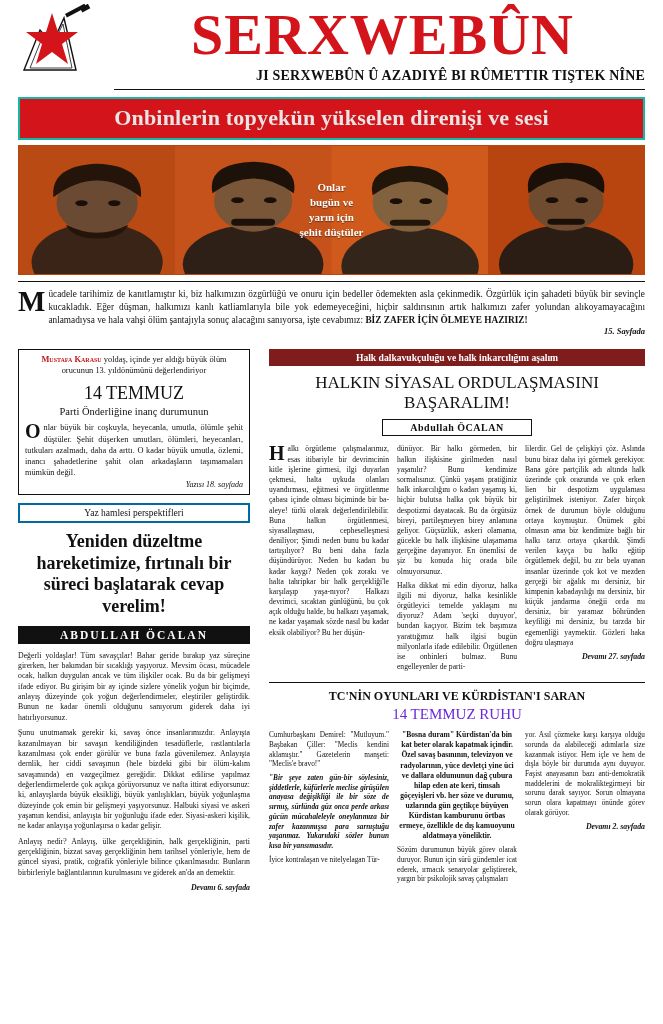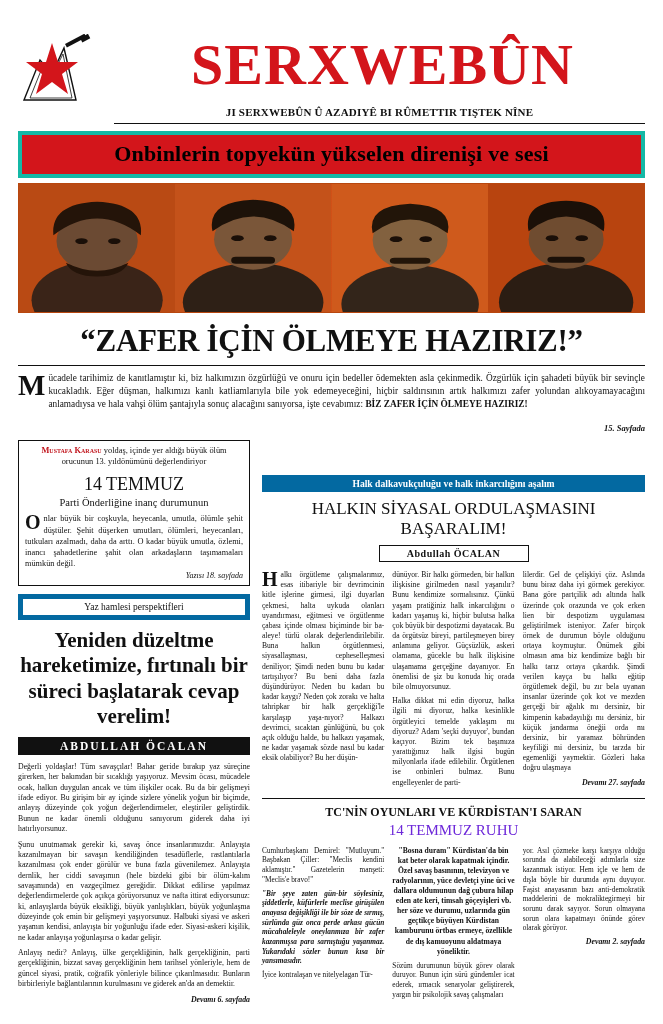"SERXWEBÛN" .page { padding: 34px 18px 8px 18px -> 4px 18px 8px 18px }
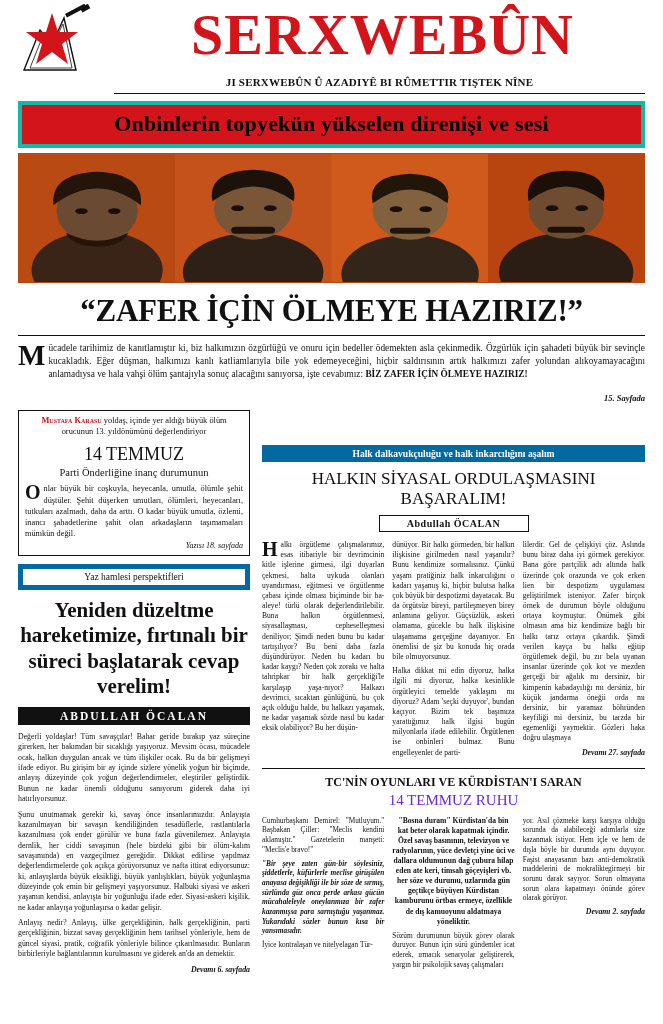"JI SERXWEBÛN Û AZADIYÊ BI" .mast-sub { font-size: 11px -> 14px; margin-top: 12px -> 4px; text-align: center -> right }
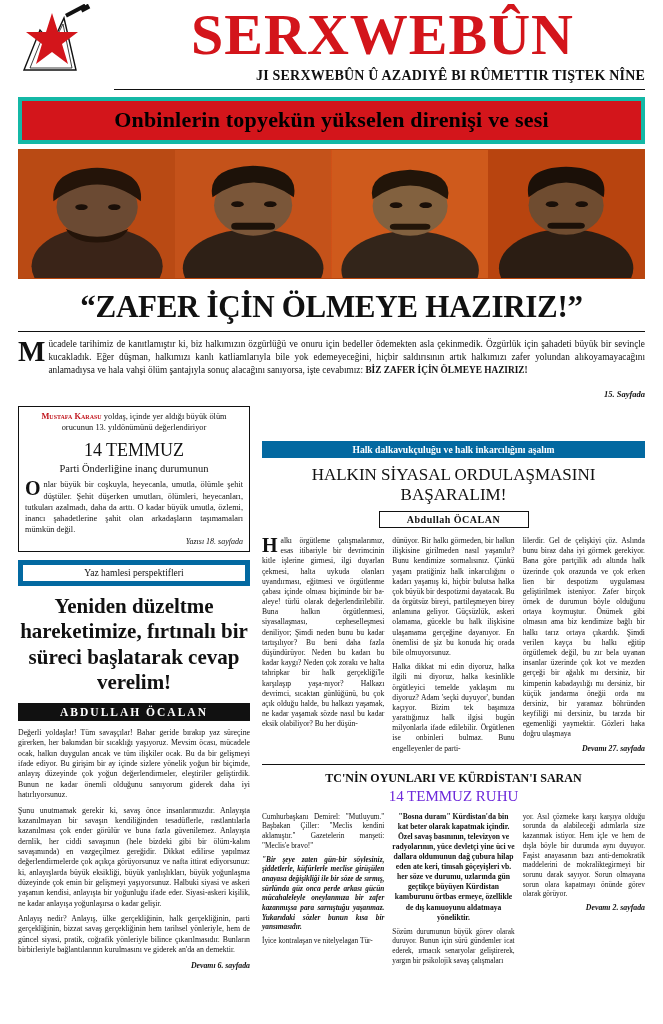"Onbinlerin topyekün yükselen direnişi ve" .banner { border: 4px solid #14b8a6 -> 2px solid #14b8a6; color: #000000 -> #e5e5e5 }
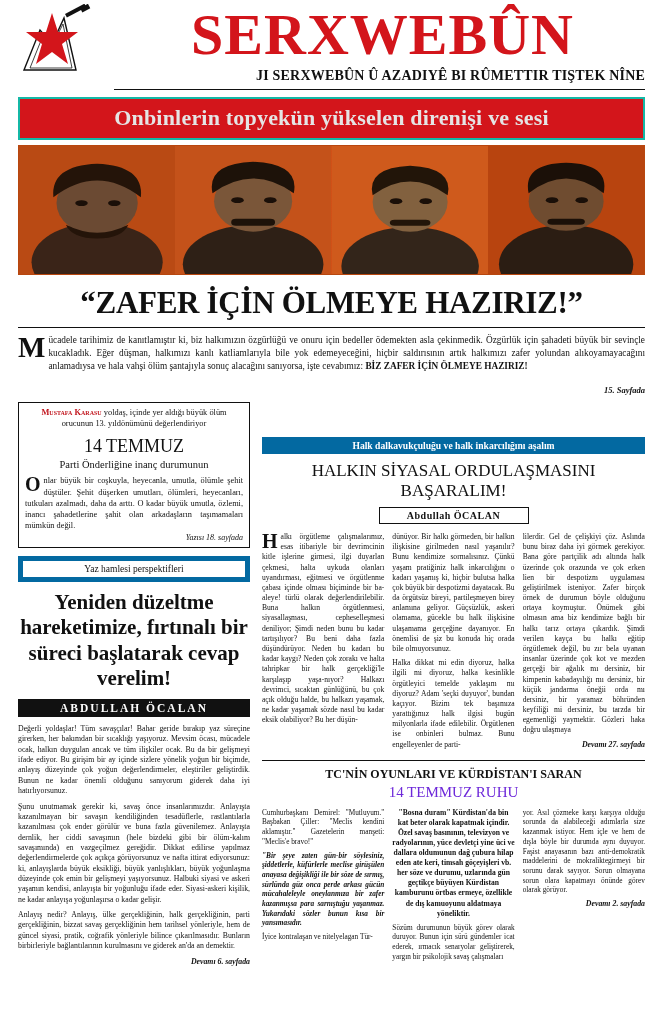"Onlar" div.strip-caption { html: none -> <div> <div>Onlar</div> <div>bugün ve</div> <div>yarın için</div> <div>şehit düştüler</div> </div> }
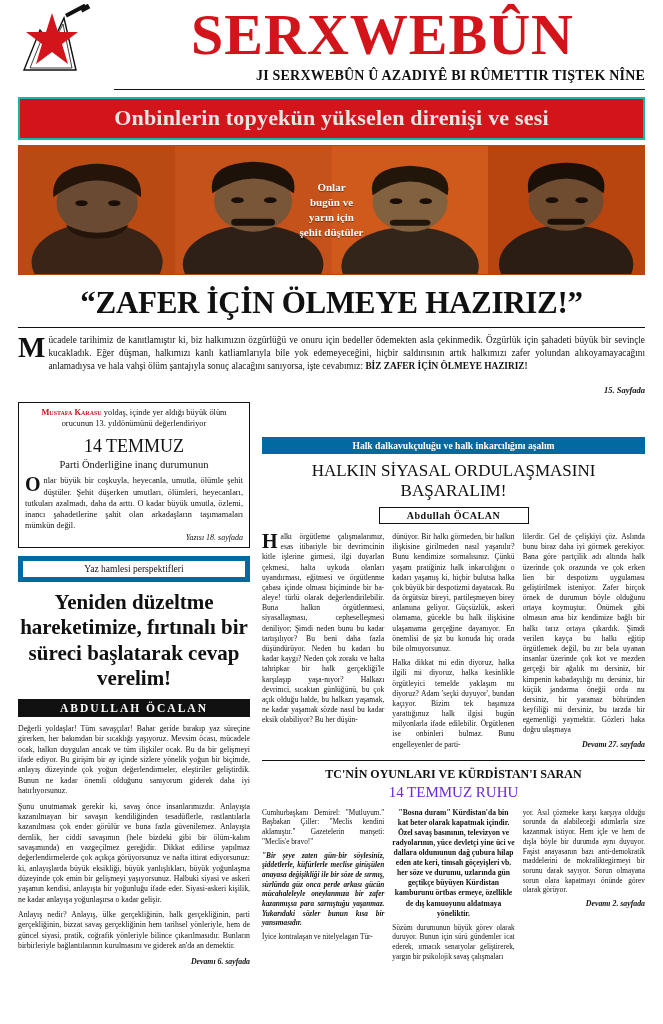"“ZAFER İÇİN ÖLMEYE HAZIRIZ!”" div.headline-quote { html: <div>“ZAFER İÇİN ÖLMEYE HAZIRIZ!”</div> -> none }
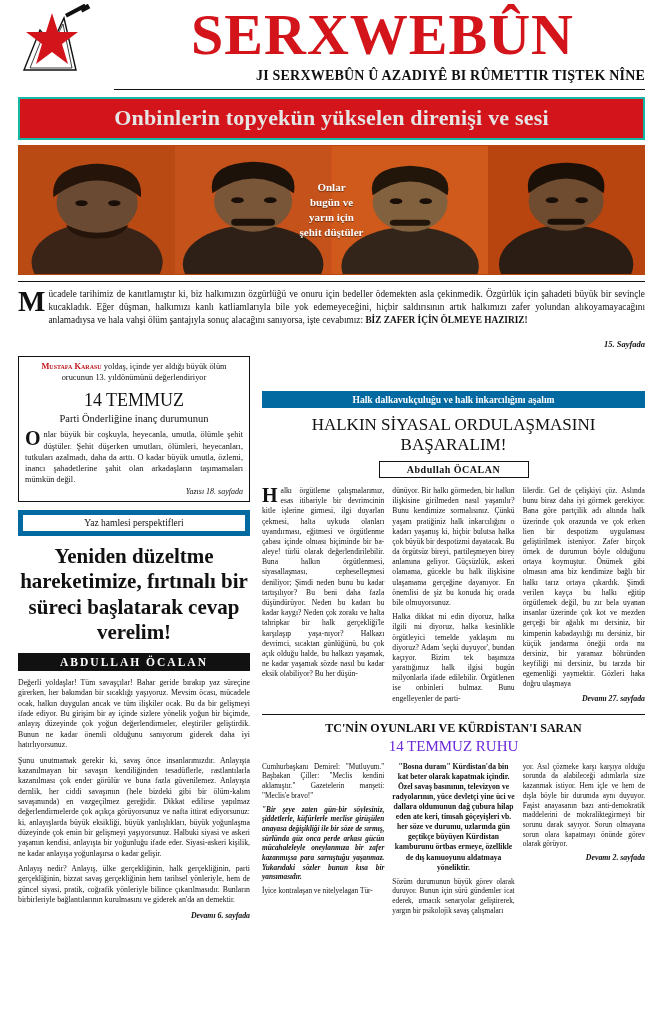"15. Sayfada" .lead-ref { margin-top: 13px -> 0 }
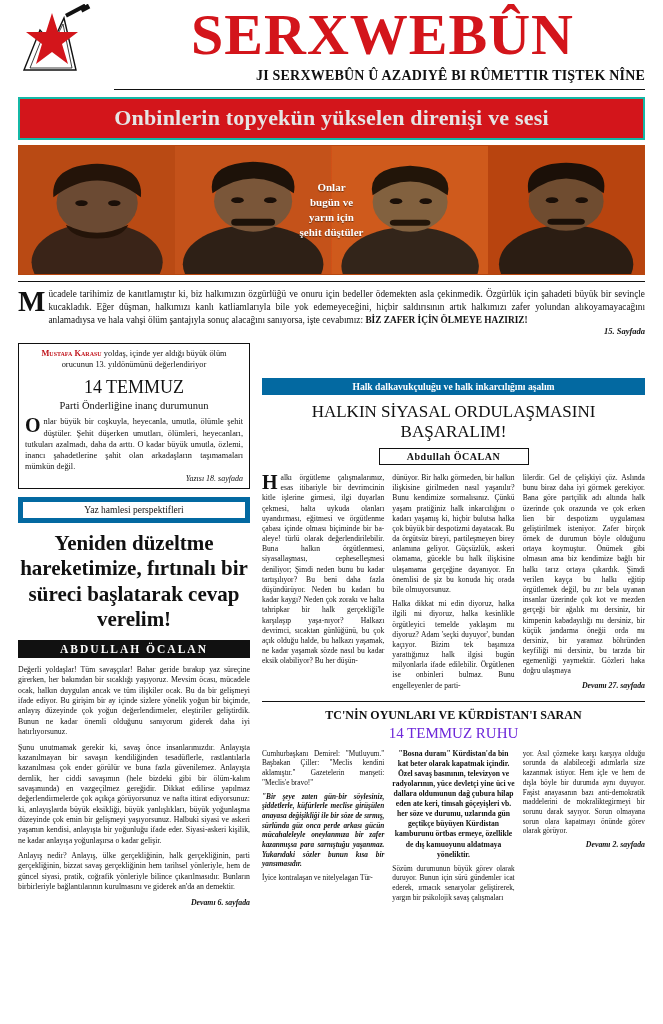"Mustafa Karasu yoldaş, içinde yer" .main-cols { align-items: flex-end -> none; gap: 12px -> 19px; margin-top: 7px -> 13px }
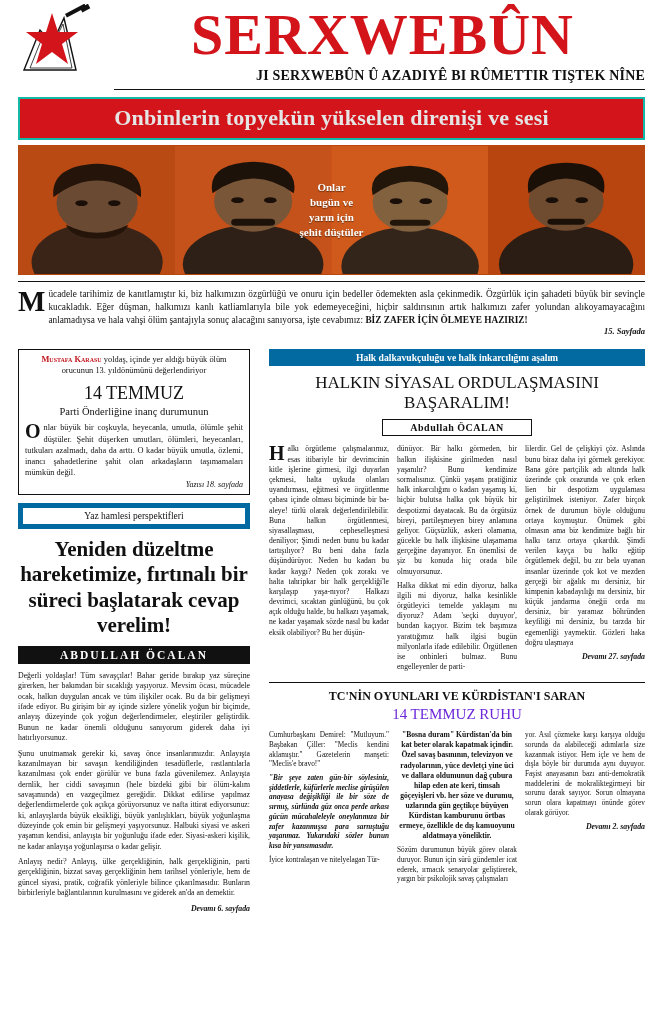"Halk dalkavukçuluğu ve halk" .rtop-bar { background: #0369a1 -> #7f1d1d }
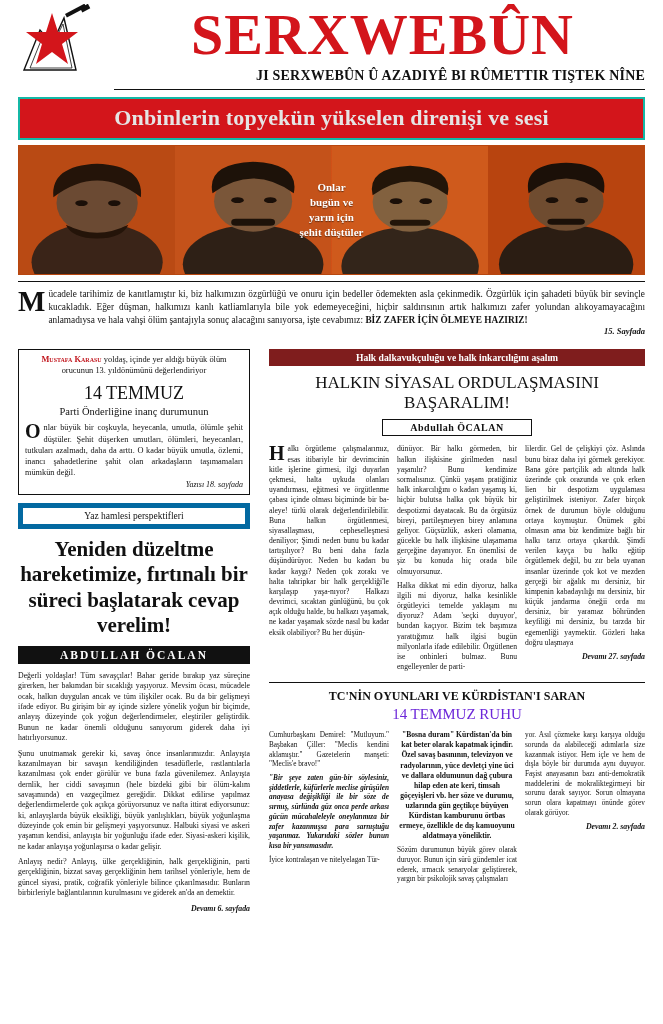"Yaz hamlesi perspektifleri" .label-box { border: 5px solid #0369a1 -> 2px solid #0369a1 }
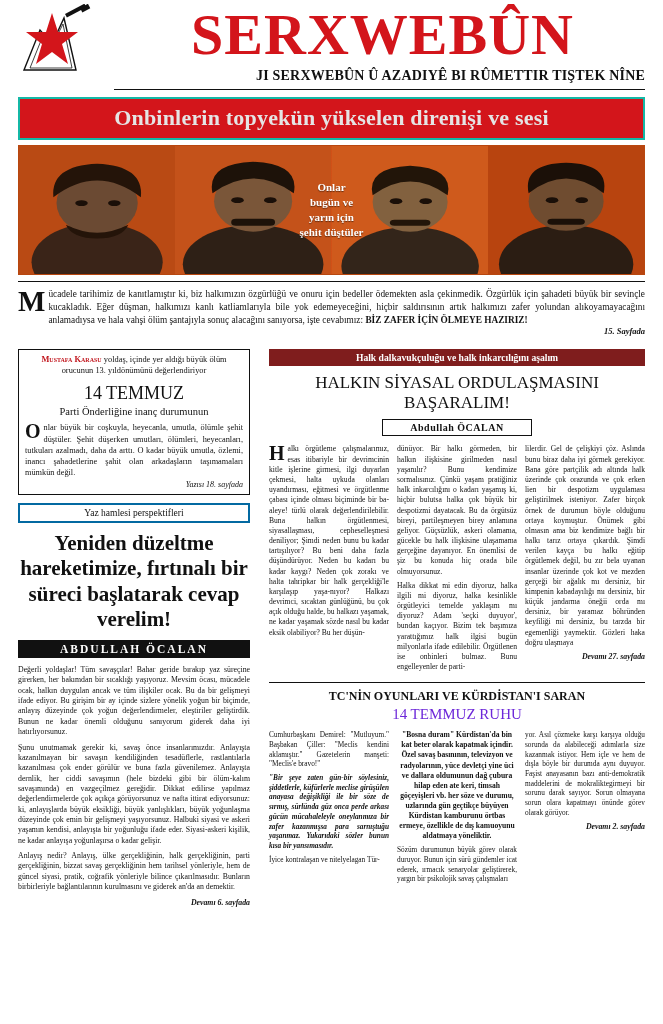"Yeniden düzeltme hareketimize, fırtınalı" .head2 { font-size: 21px -> 18px }
